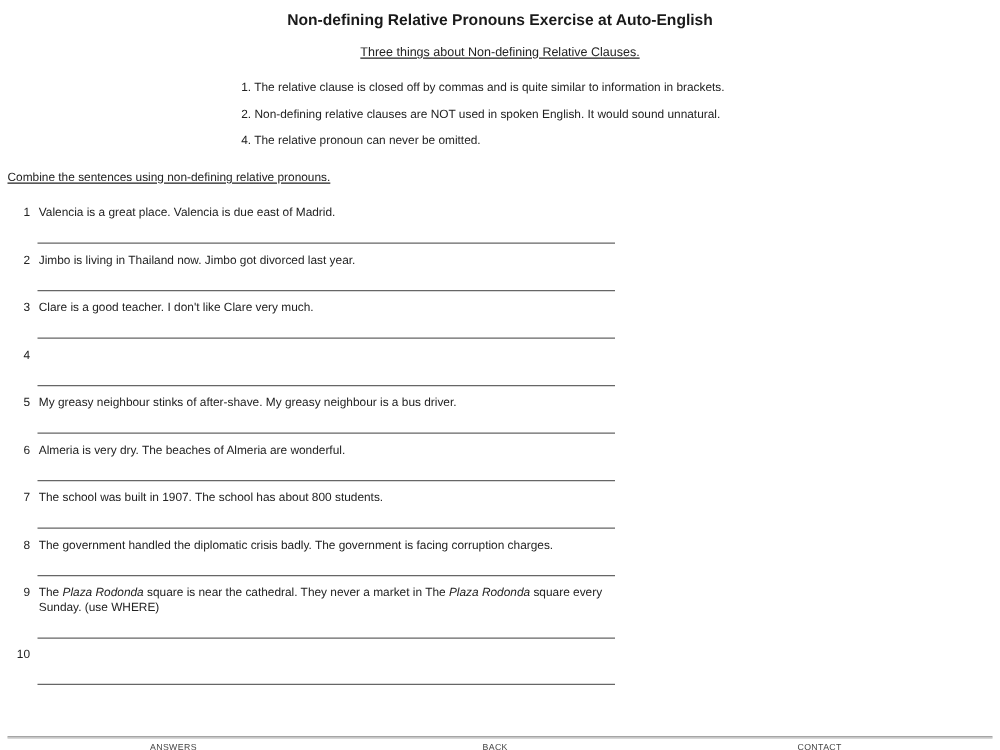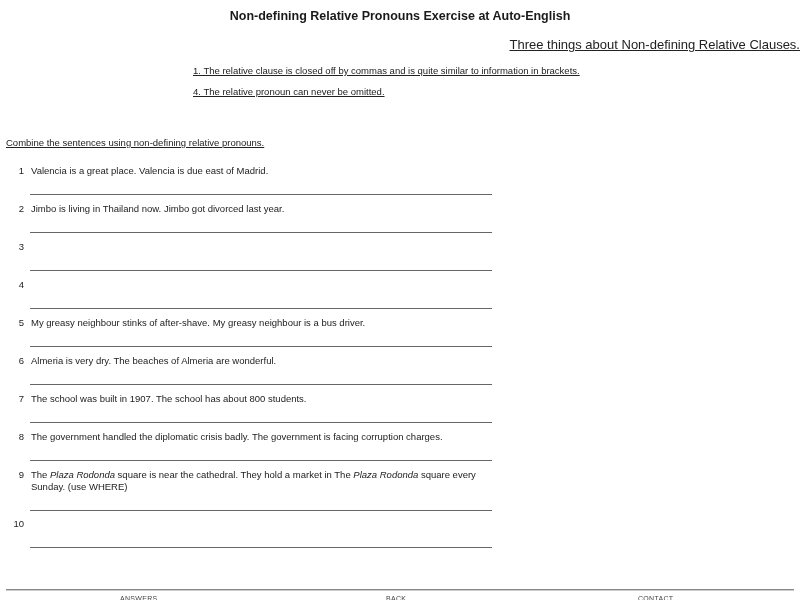"Three things about Non-defining Relative" .subtitle { font-size: 13px -> 10px; text-align: right -> center }
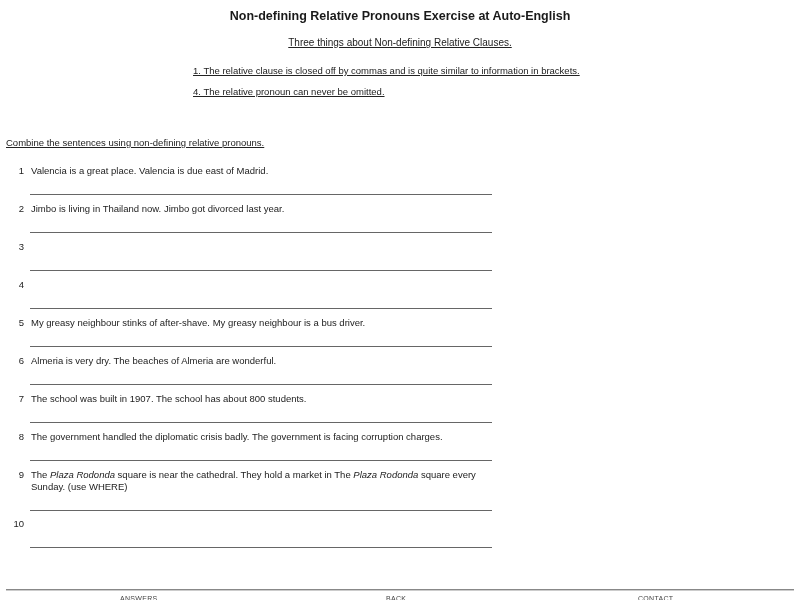"1. The relative clause is" .rules li { text-decoration: underline -> none }
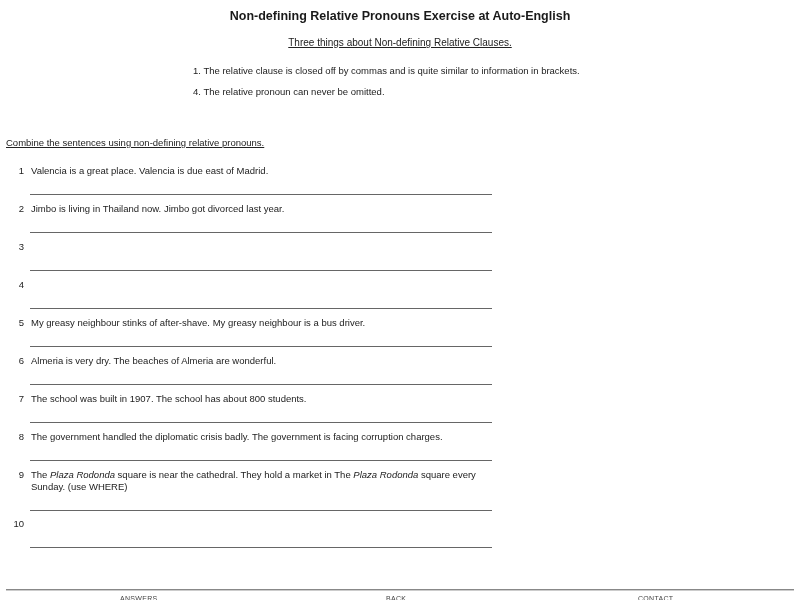"2. Non-defining relative clauses are" li { html: none -> <li>2. Non-defining relative clauses are NOT used in spoken English. It would sound unnatural.</li> }
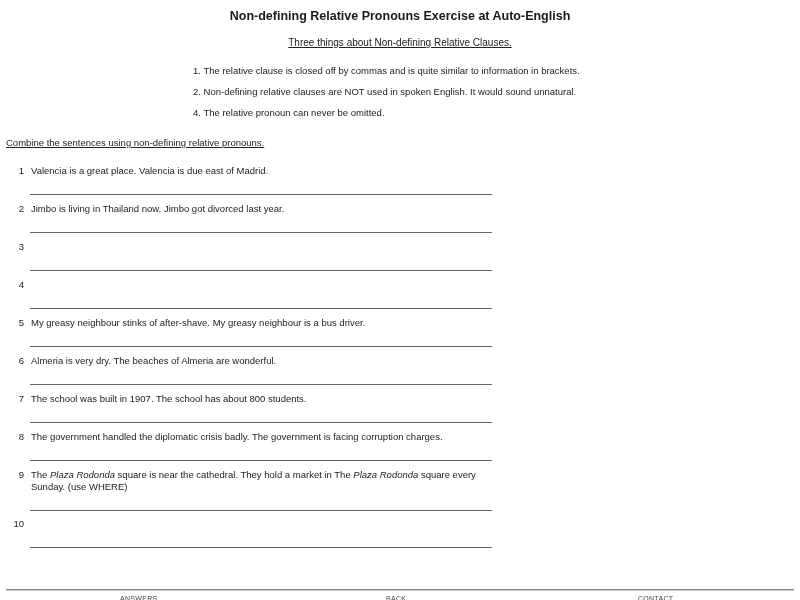"Clare is a good teacher." span.text { html: none -> <span>Clare is a good teacher. I don't like Clare very much.</span> }
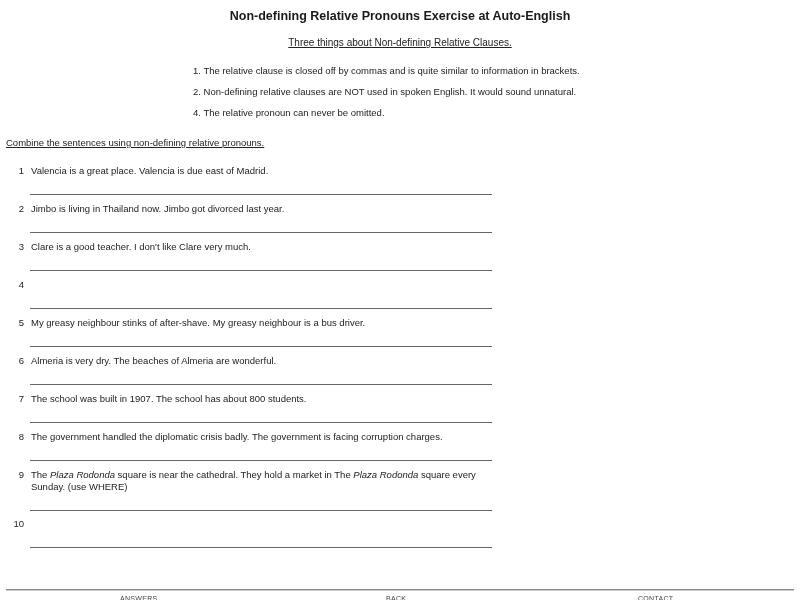"square is near the cathedral." span { text: hold -> never }
